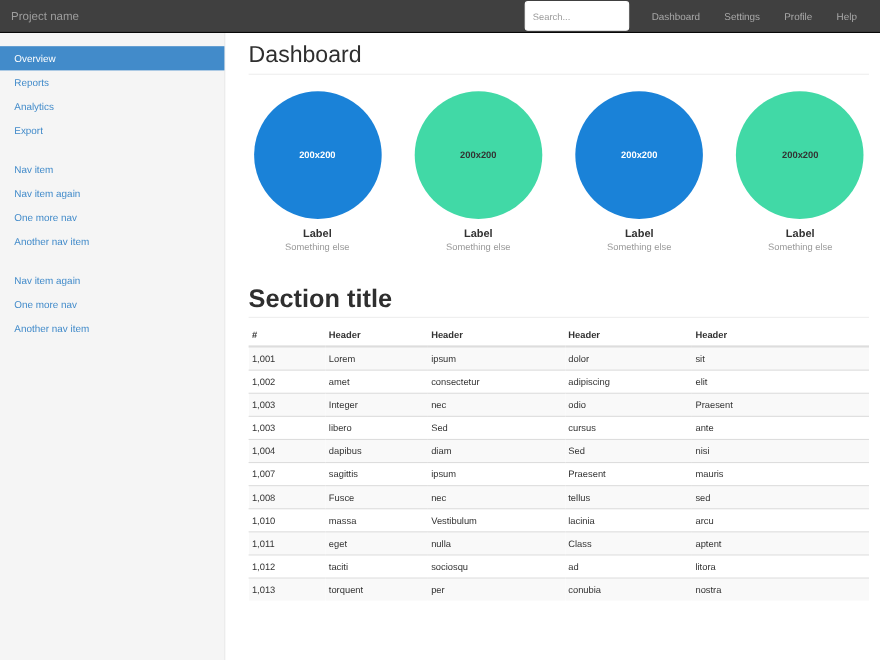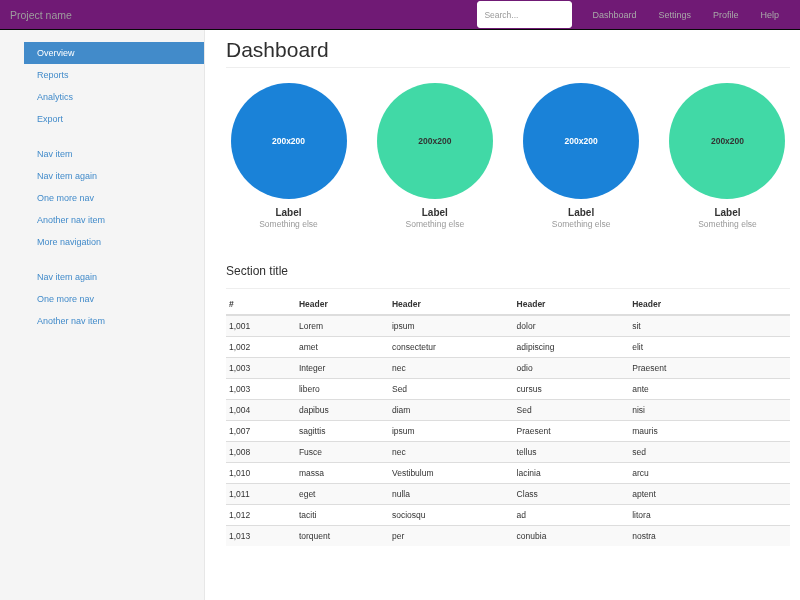"Project name" .navbar { background: #701a75 -> #404040 }
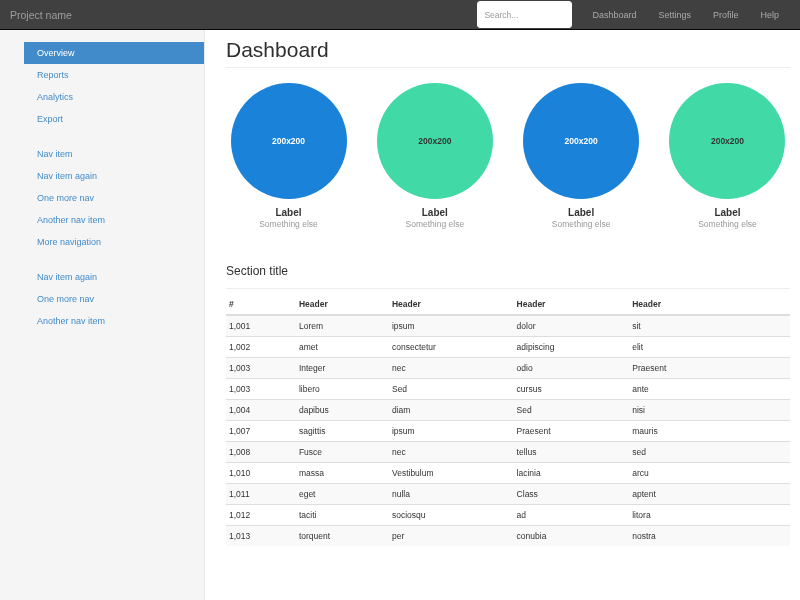"Overview" .nav-group { margin-left: 24px -> none }
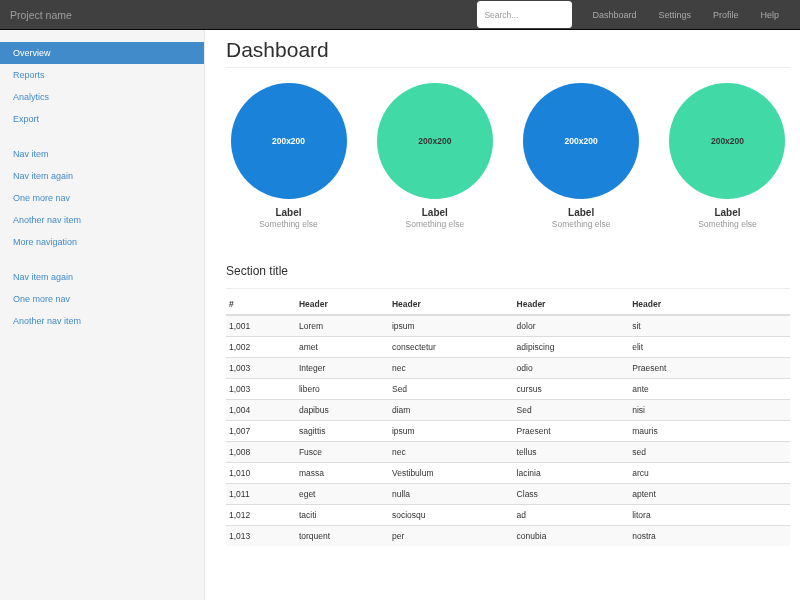"More navigation" a { html: <a>More navigation</a> -> none }
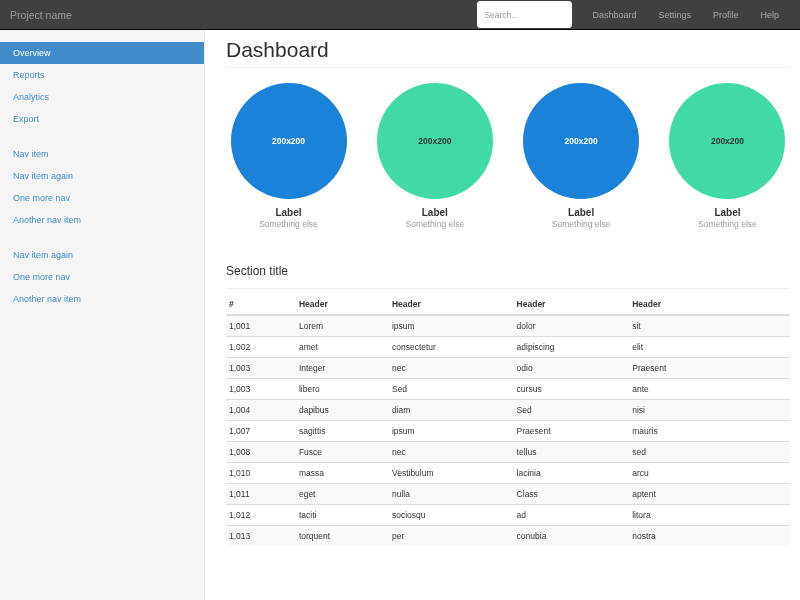"Section title" h2.section-title { font-size: 12px -> 23px; font-weight: 400 -> 700 }
